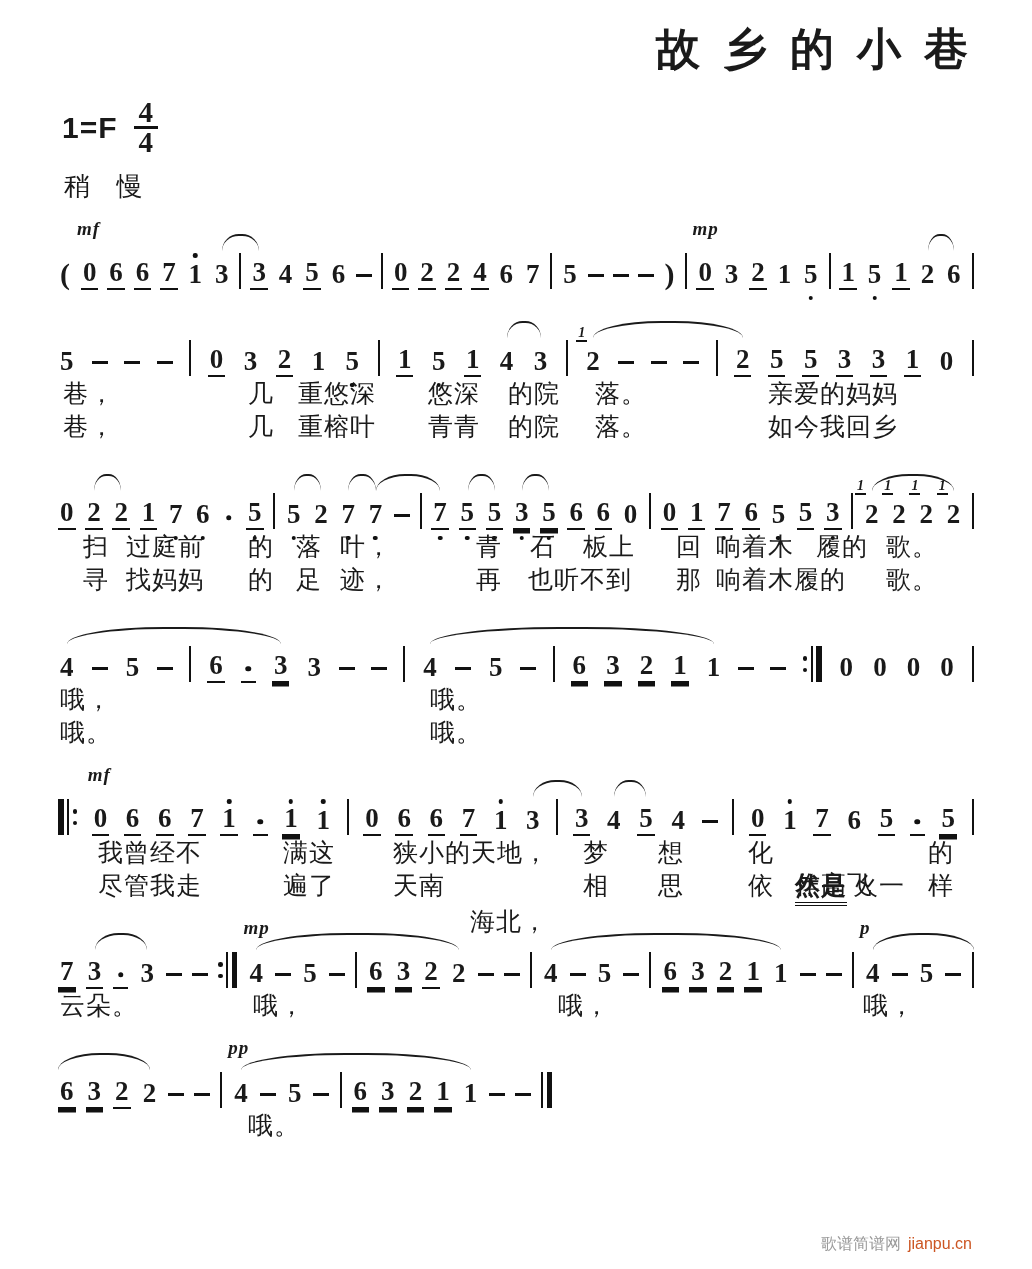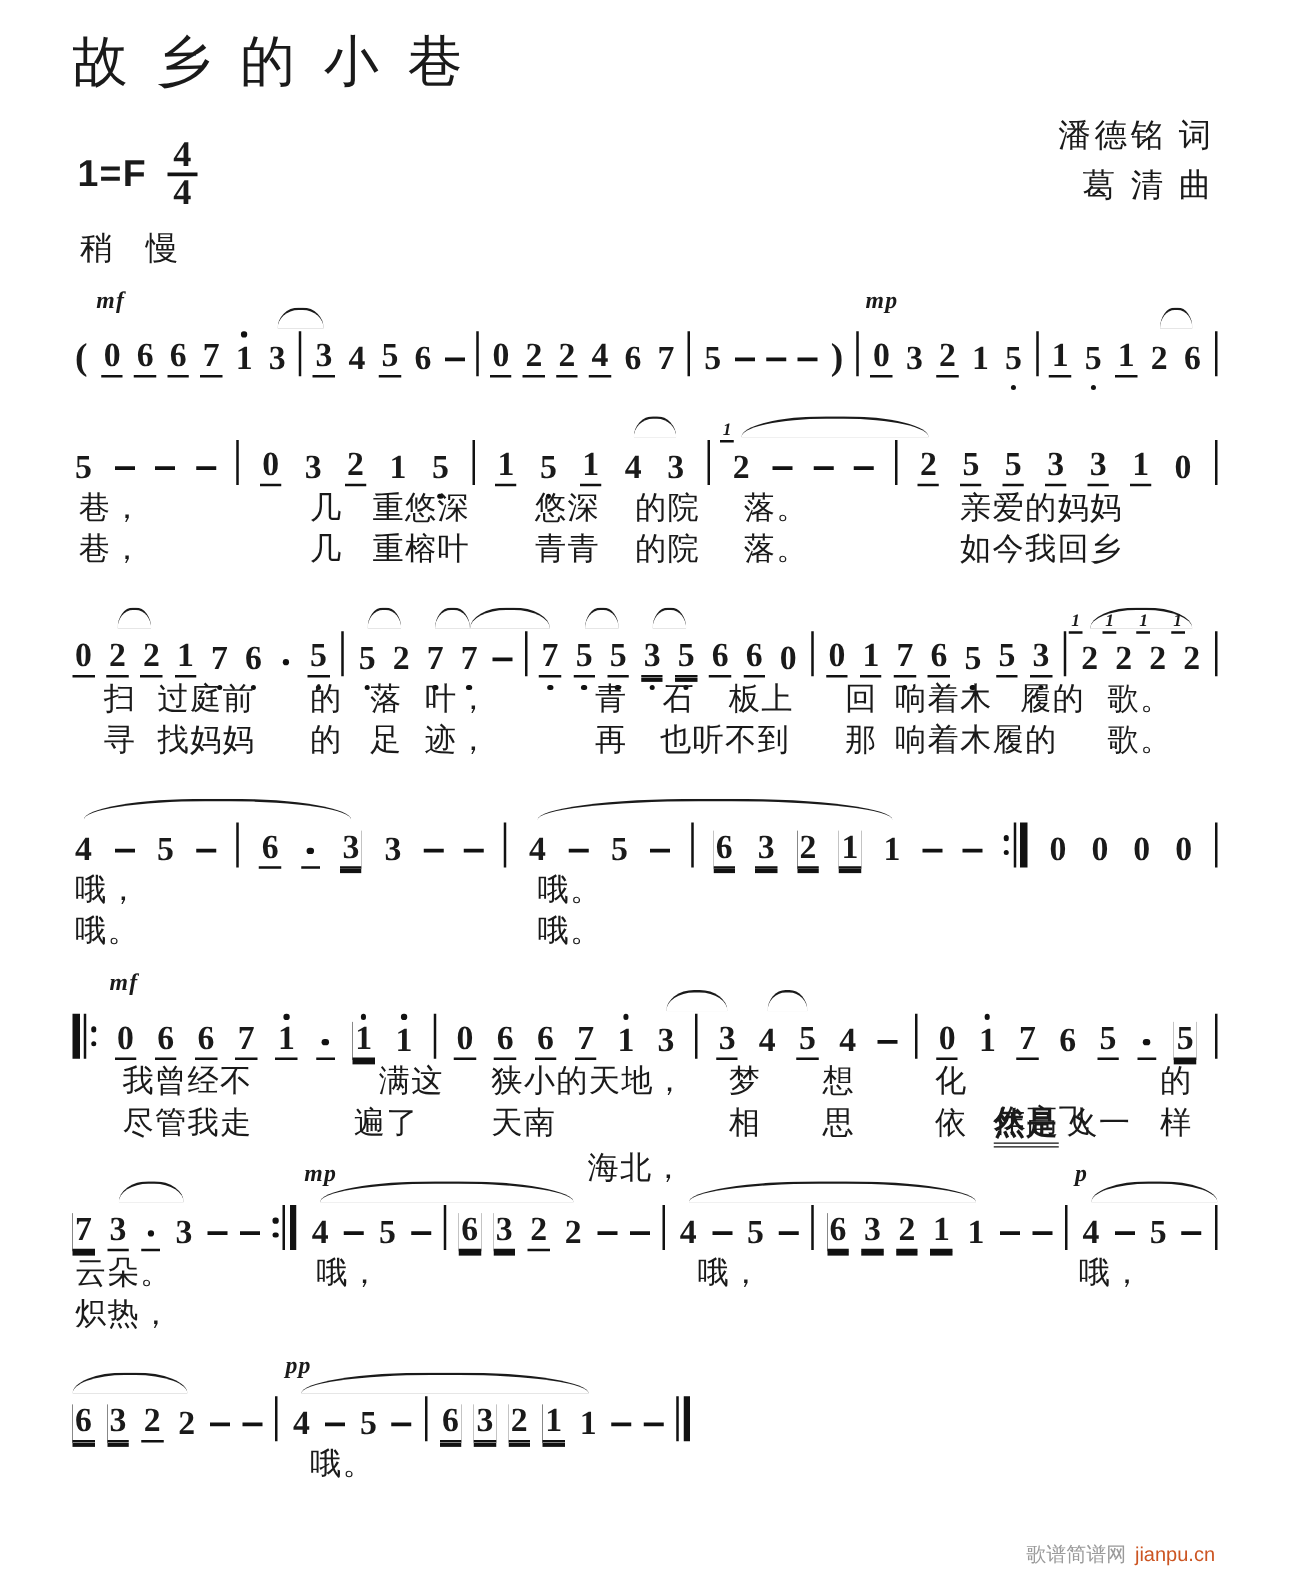"故 乡 的 小 巷" .title { font-weight: normal -> bold; margin: 8px 0 16px -> 8px 0 4px; text-align: left -> right }
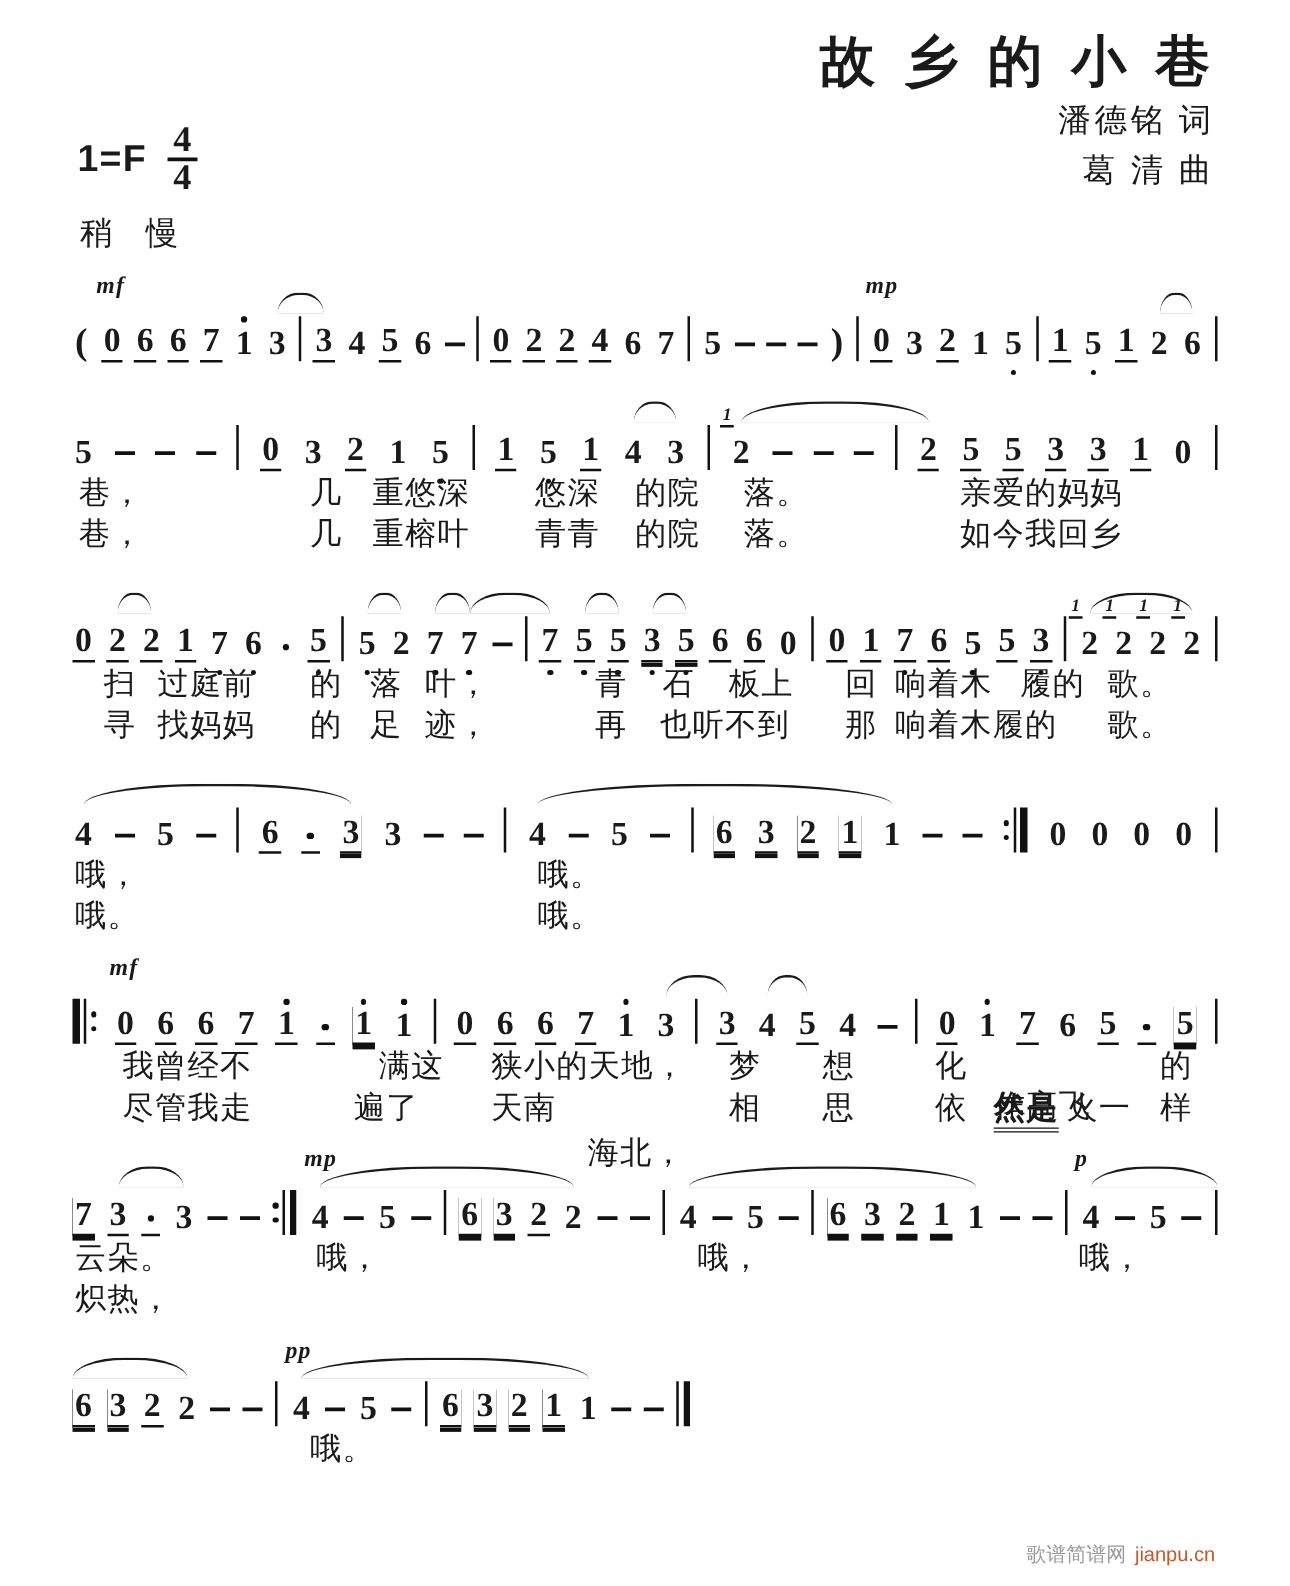"潘德铭 词" div.credits { html: <div> <div>潘德铭 词</div> <div>葛 清 曲</div> </div> -> none }
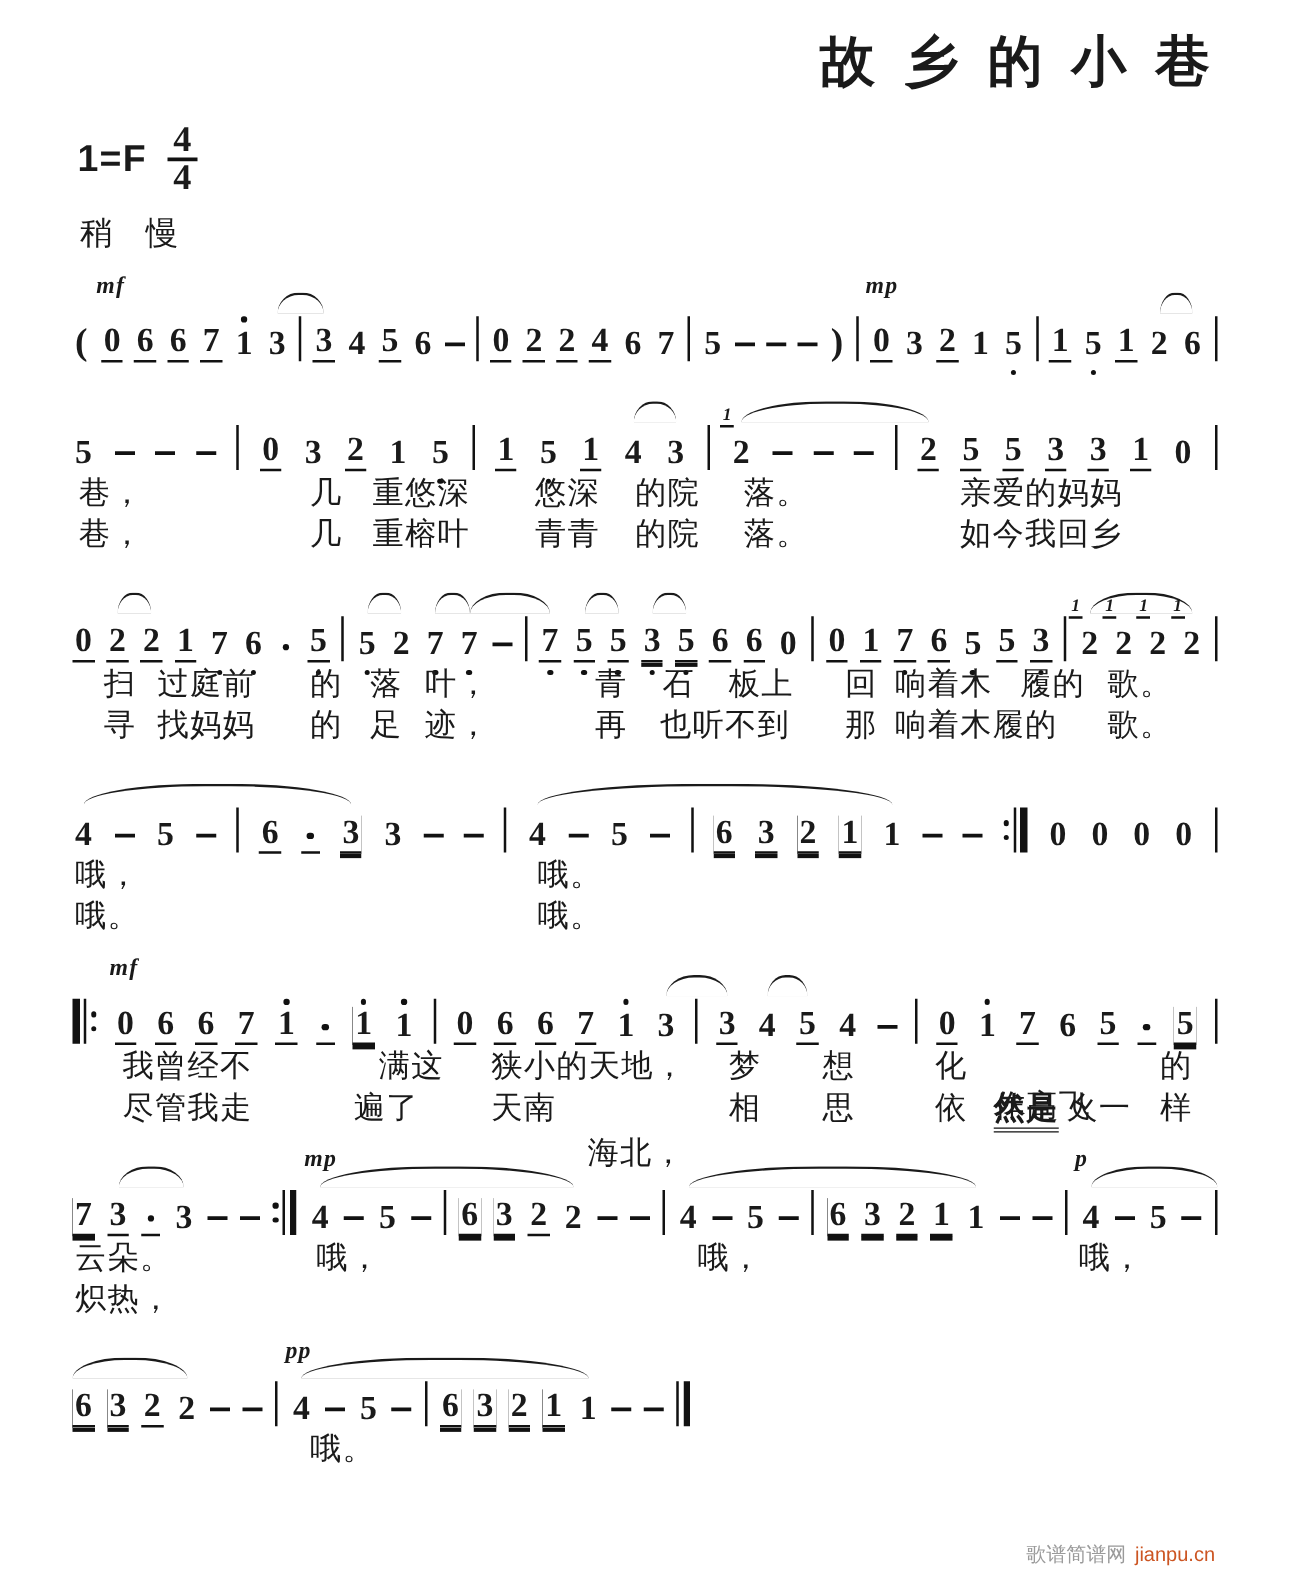"满这" span.lyric-seg { margin-left: 20px -> none }
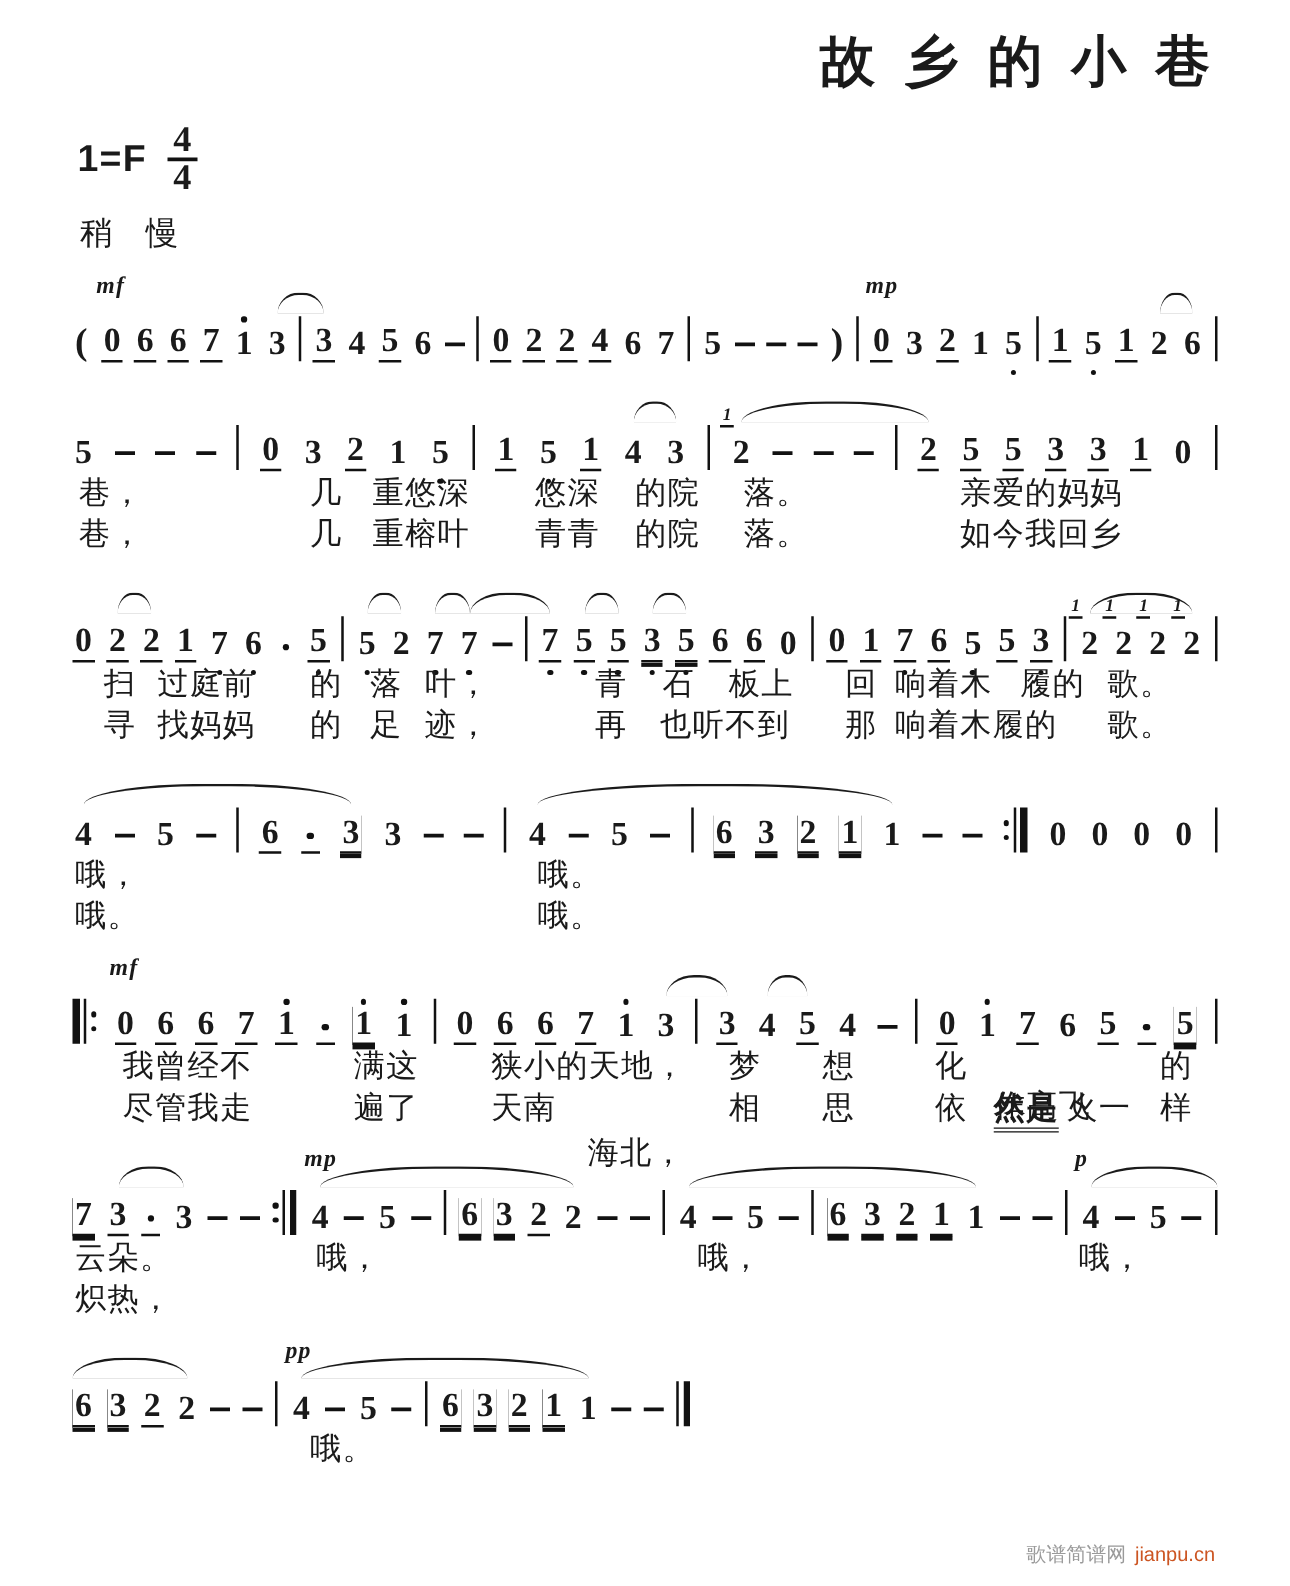"炽热，" div.lyric-row { html: <div> <span>炽热，</span> </div> -> none }
